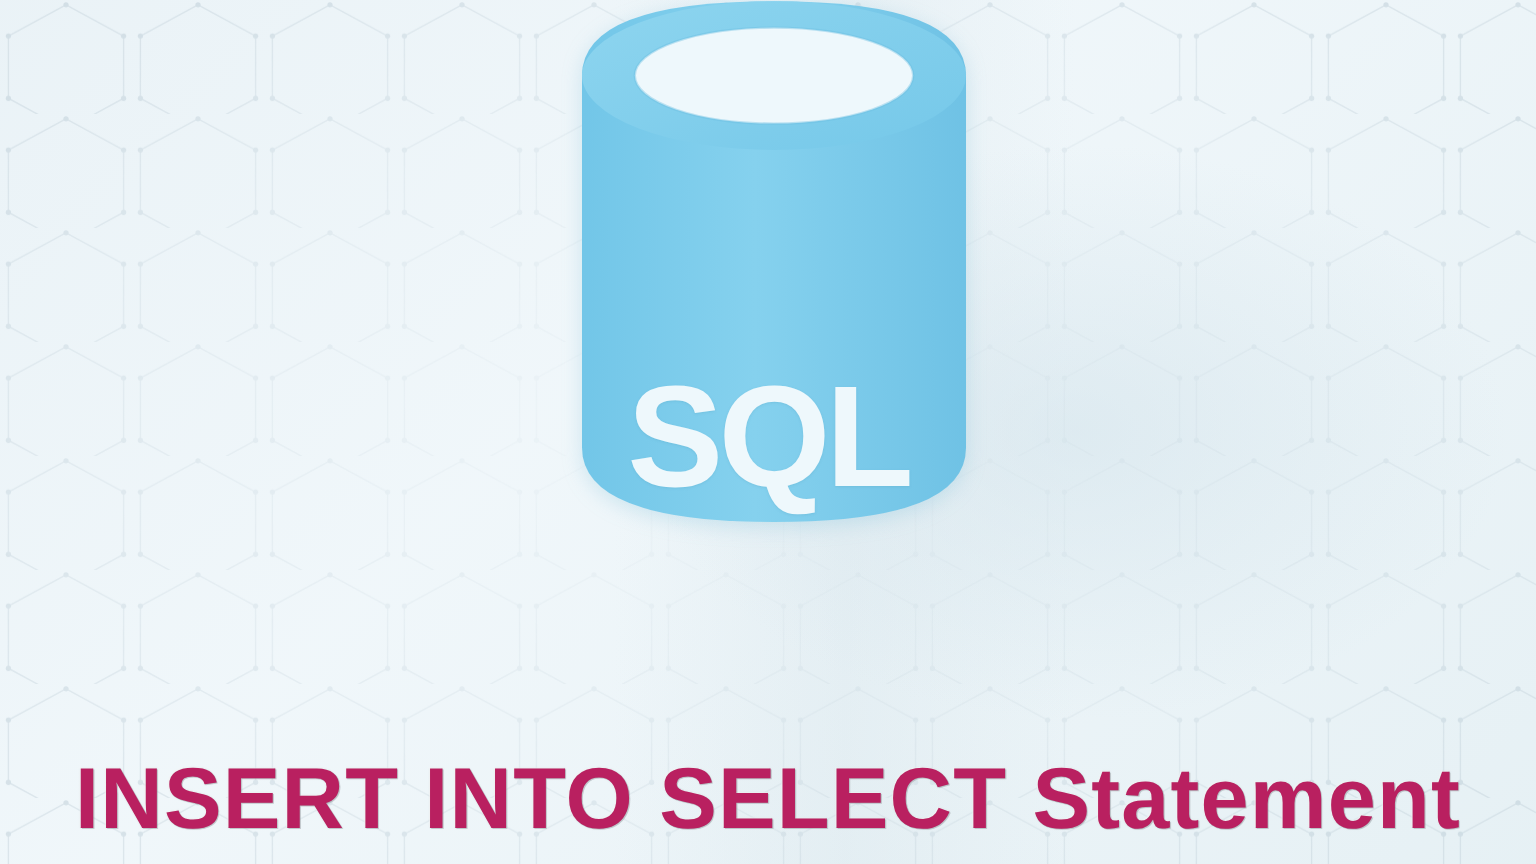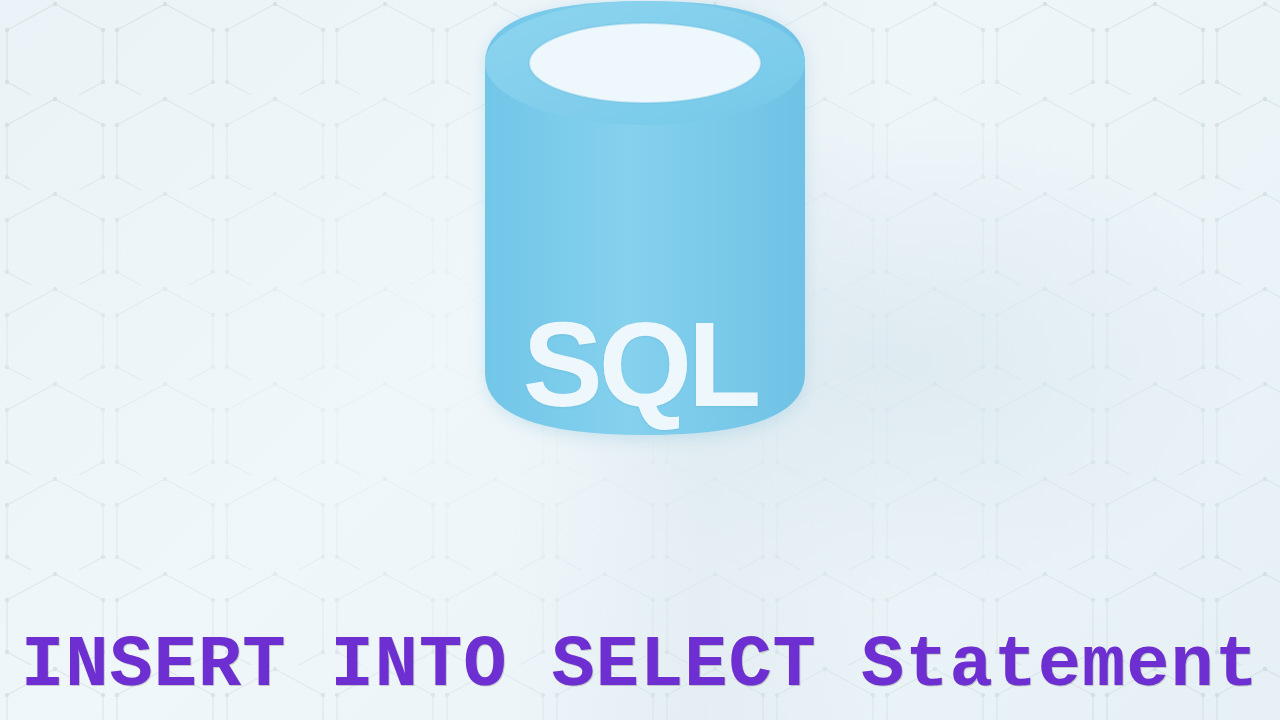"INSERT INTO SELECT Statement" .title { color: #6d28d9 -> #be185d; font-family: Liberation Mono, monospace -> Liberation Sans, sans-serif }
